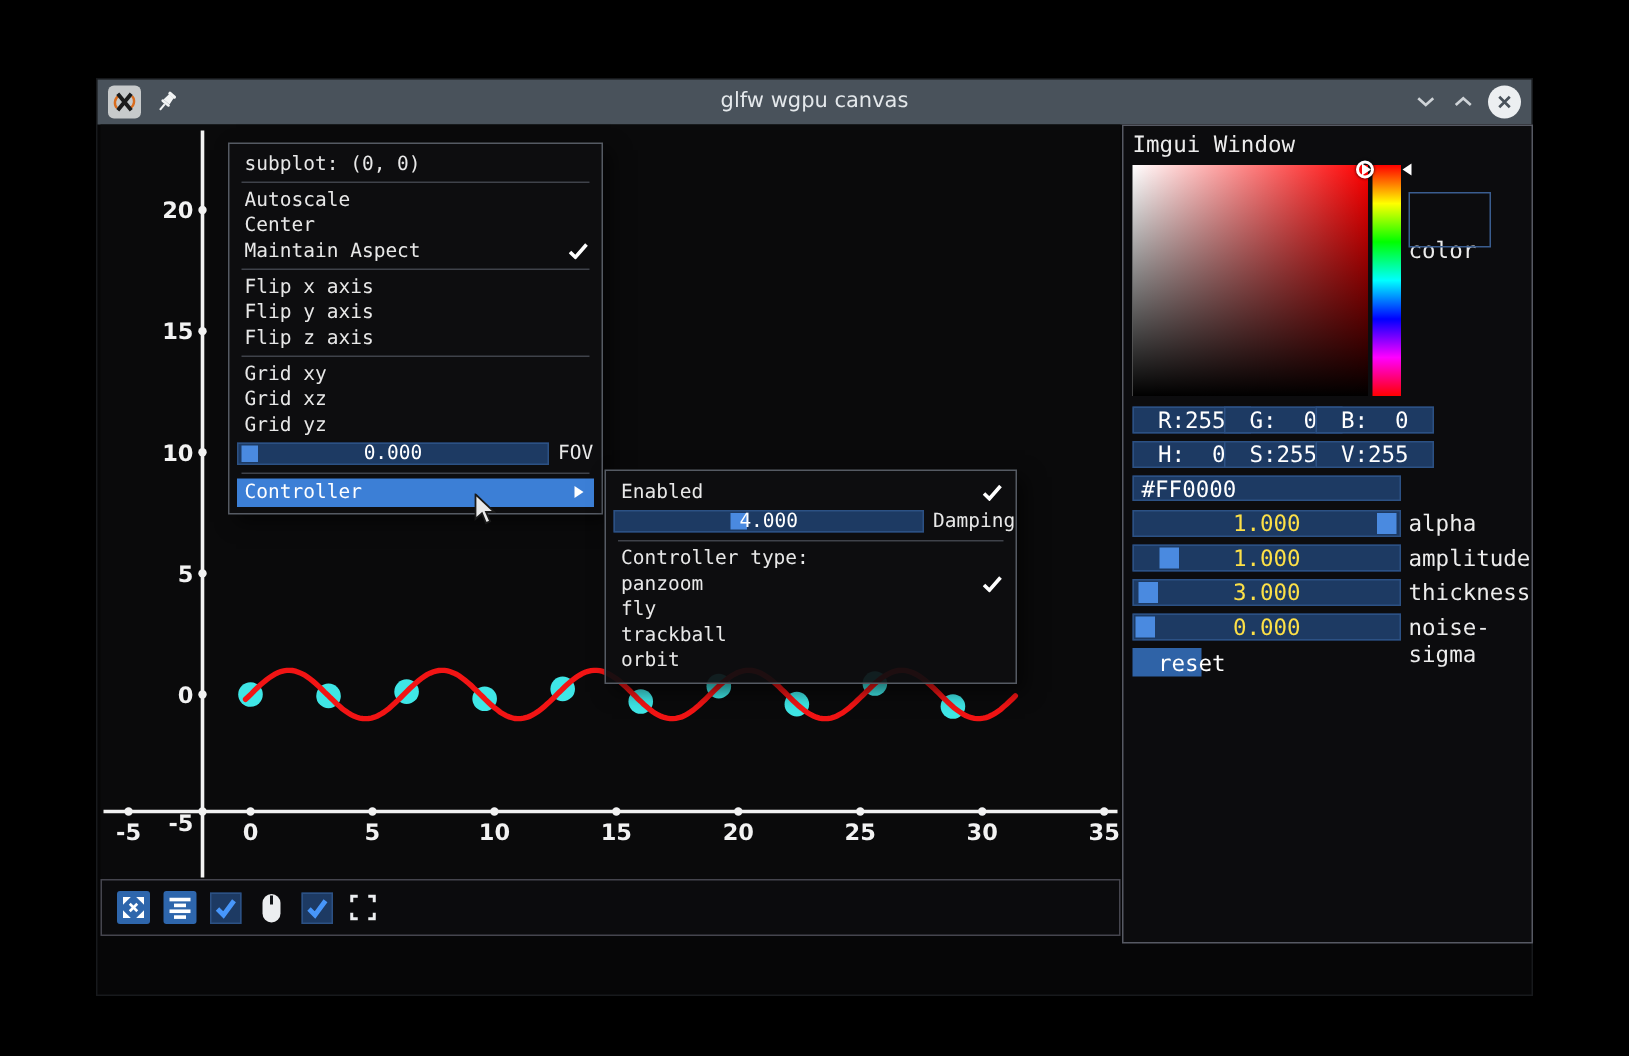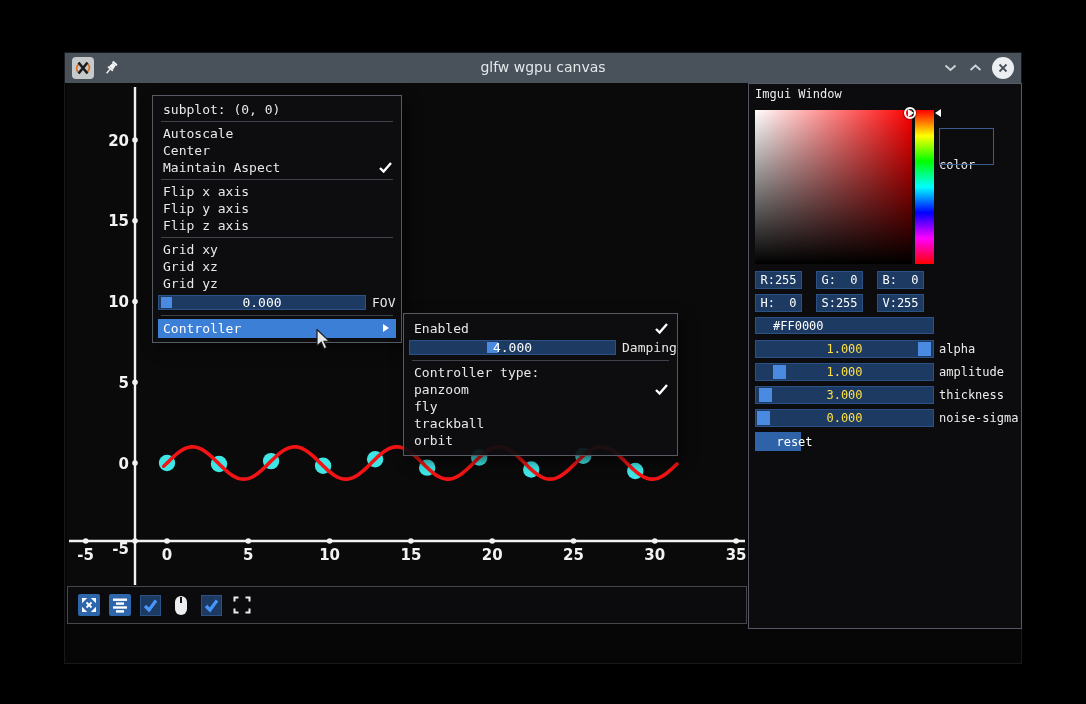"Imgui Window" .panel { font-size: 12px -> 15px }
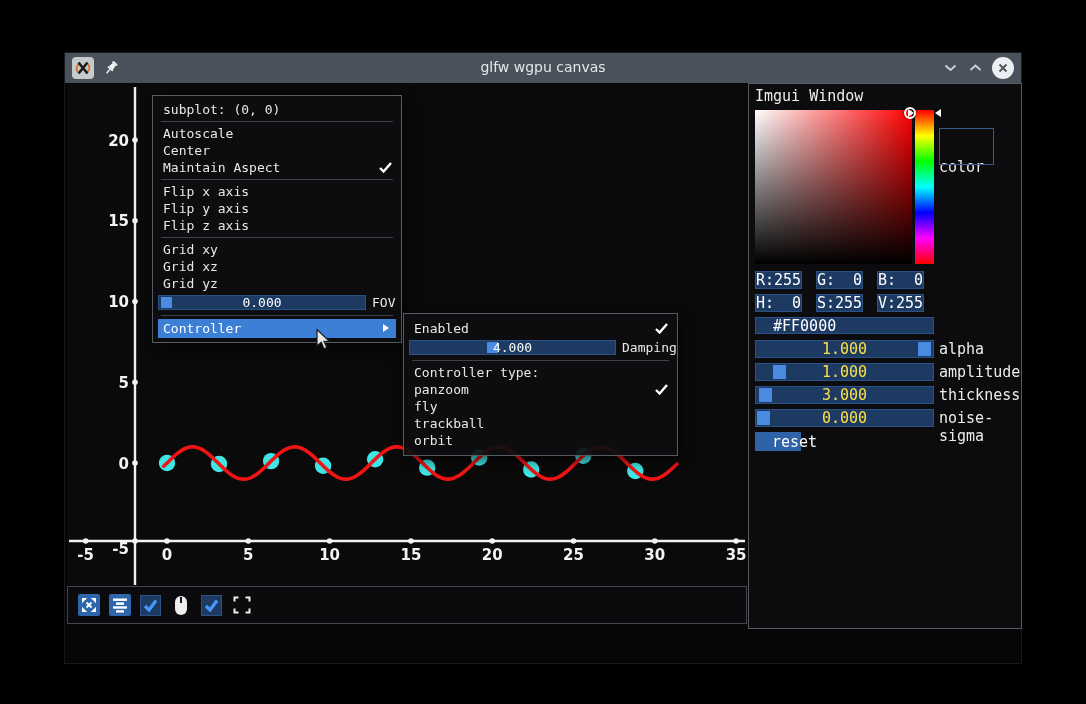"R:255" .fieldbox { width: 47px -> 79px }
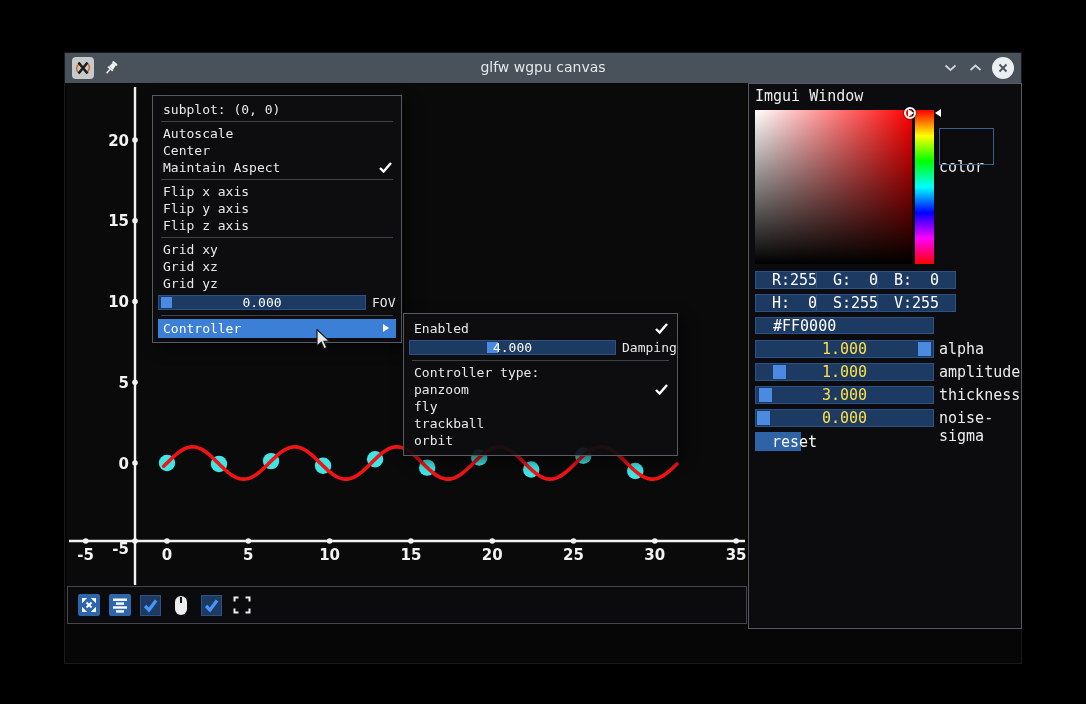"#FF0000" .hexbox { padding-left: 17px -> 5px }
